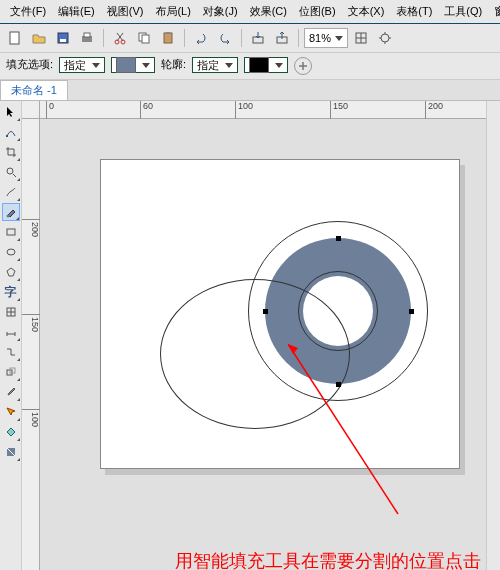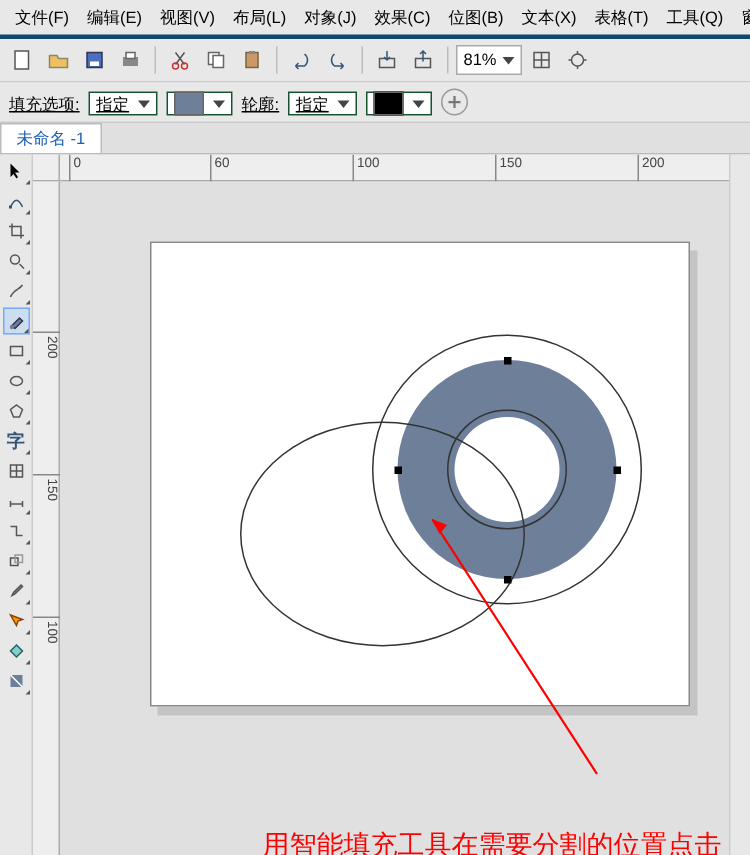"文件(F)" .menubar { border-bottom: 3px solid #0c4a6e -> 1px solid #0c4a6e }
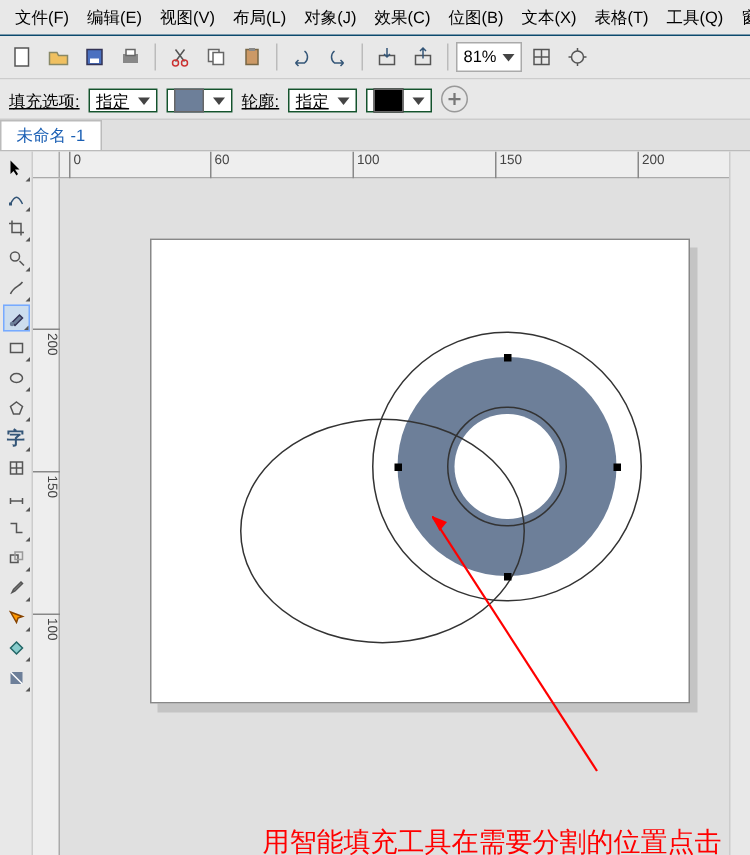"填充选项:" .propbar { align-items: flex-end -> flex-start; text-decoration: underline -> none }
